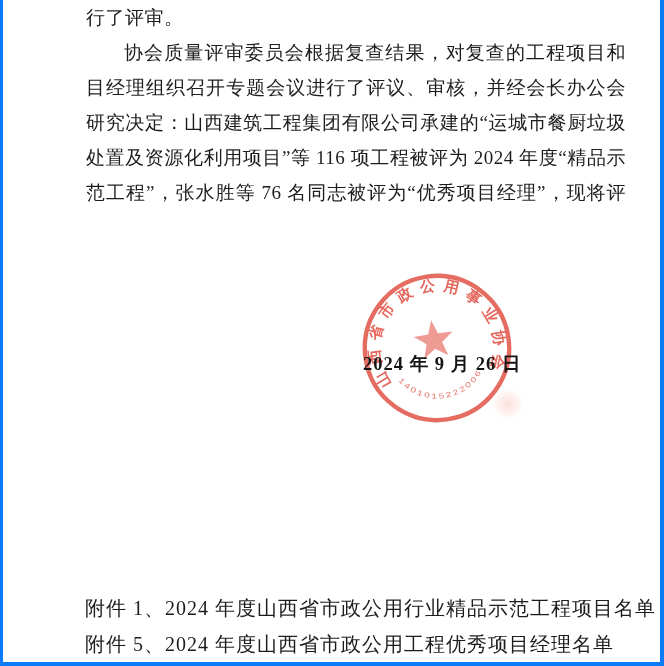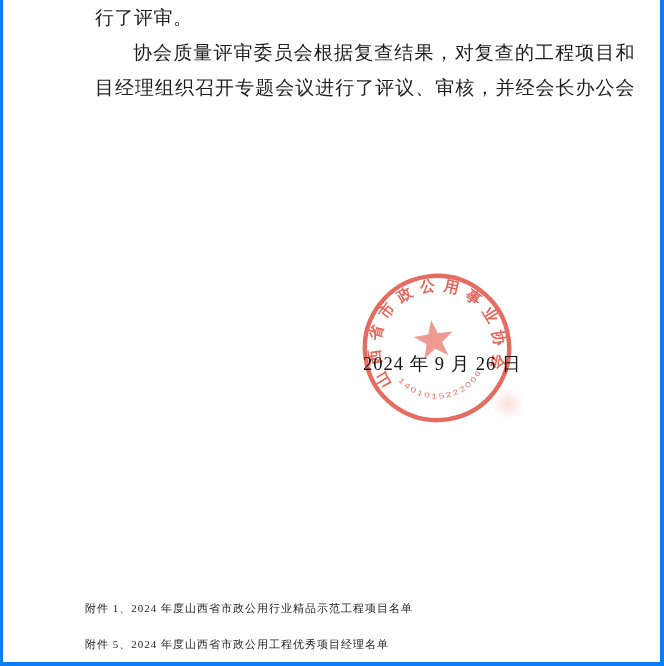"行了评审。" .body-text { left: 92px -> 83px }
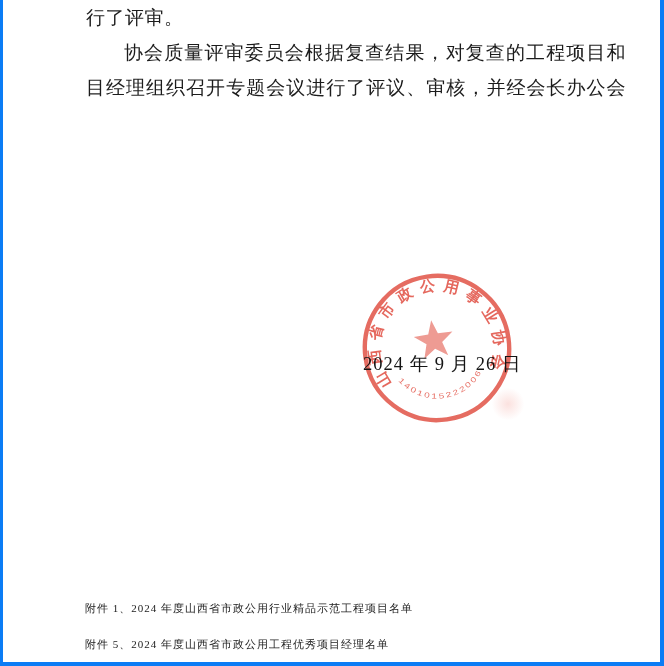"研究决定：山西建筑工程集团有限公司承建的“运城市餐厨垃圾" div.line { html: none -> <div>研究决定：山西建筑工程集团有限公司承建的“运城市餐厨垃圾</div> }
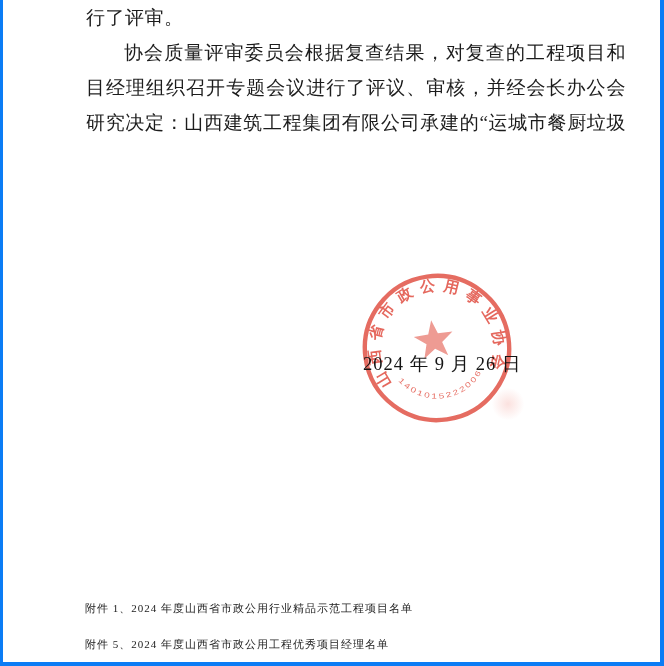"处置及资源化利用项目”等 116 项工程被评为 2024 年度“精品示" div.line { html: none -> <div>处置及资源化利用项目”等 116 项工程被评为 2024 年度“精品示</div> }
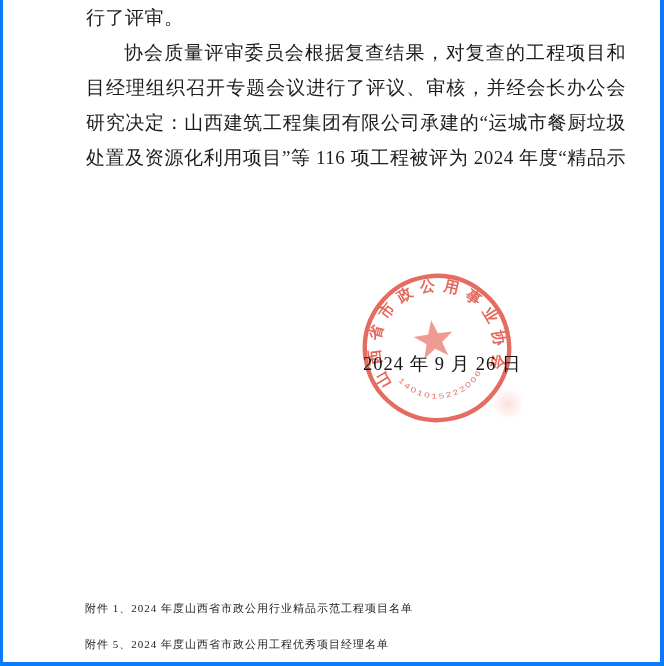"范工程”，张水胜等 76 名同志被评为“优秀项目经理”，现将评" div.line { html: none -> <div>范工程”，张水胜等 76 名同志被评为“优秀项目经理”，现将评</div> }
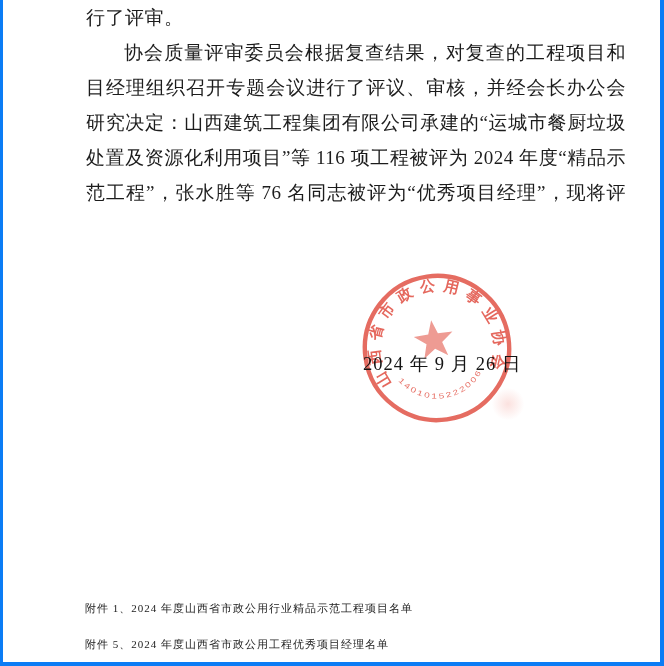"2024 年 9 月 26" .date-line { font-weight: none -> bold }
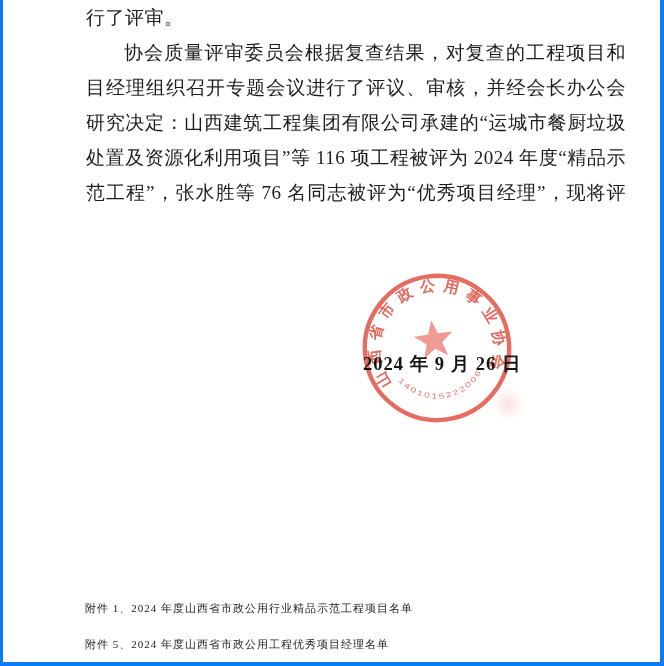"附件 1、2024 年度山西省市政公用行业精品示范工程项目名单" .attachment-line { font-size: 11px -> 20px }
